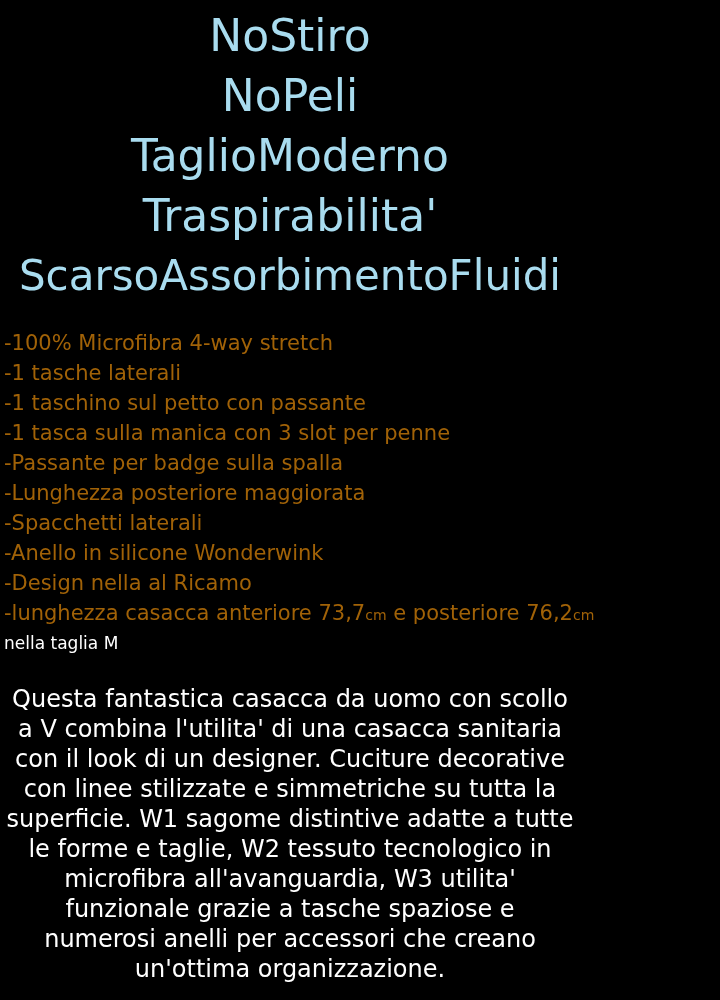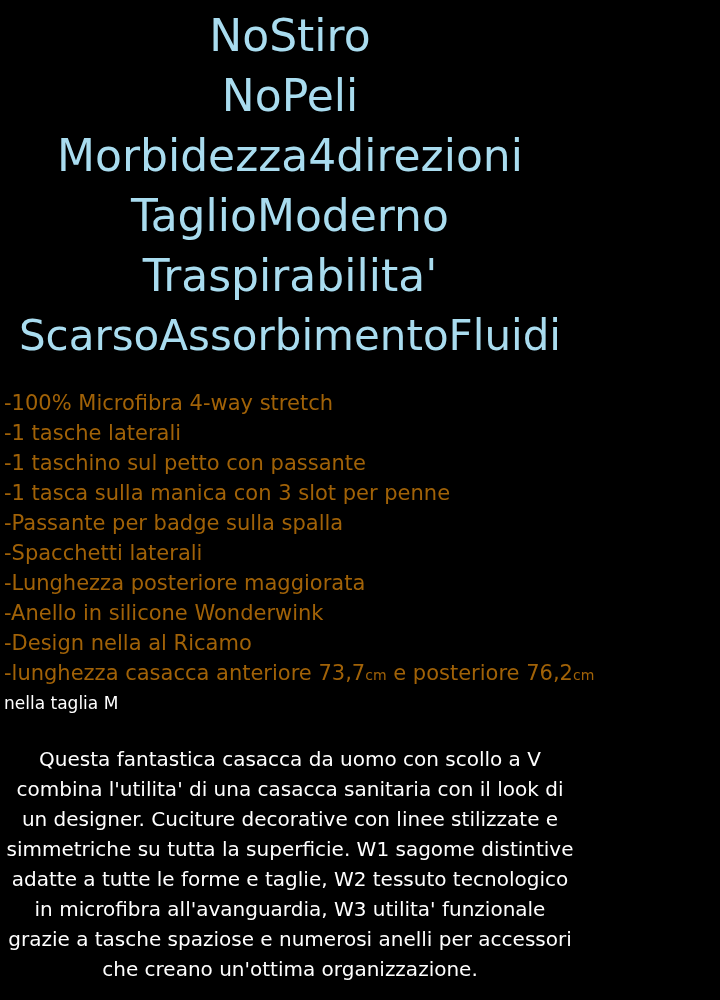"Morbidezza4direzioni" div.headline-line { html: <div>Morbidezza4direzioni</div> -> none }
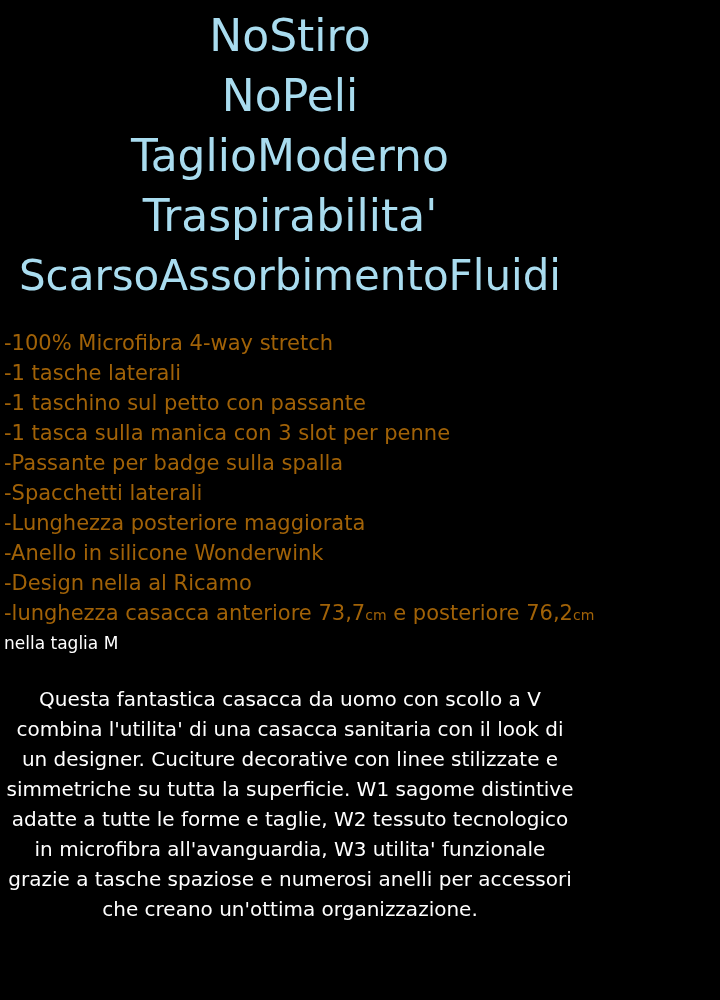"-Spacchetti laterali" div.feature-item { order: before "-Lunghezza posteriore maggiorata" -> after "-Lunghezza posteriore maggiorata" }
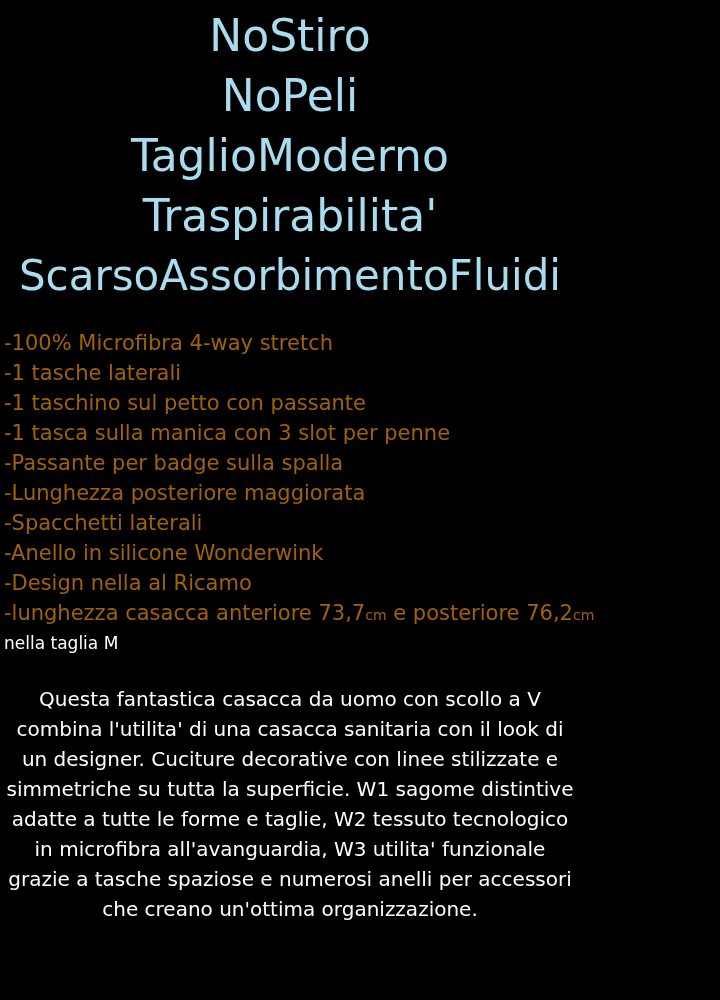"Questa fantastica casacca da uomo" .description { font-size: 20px -> 24px }
